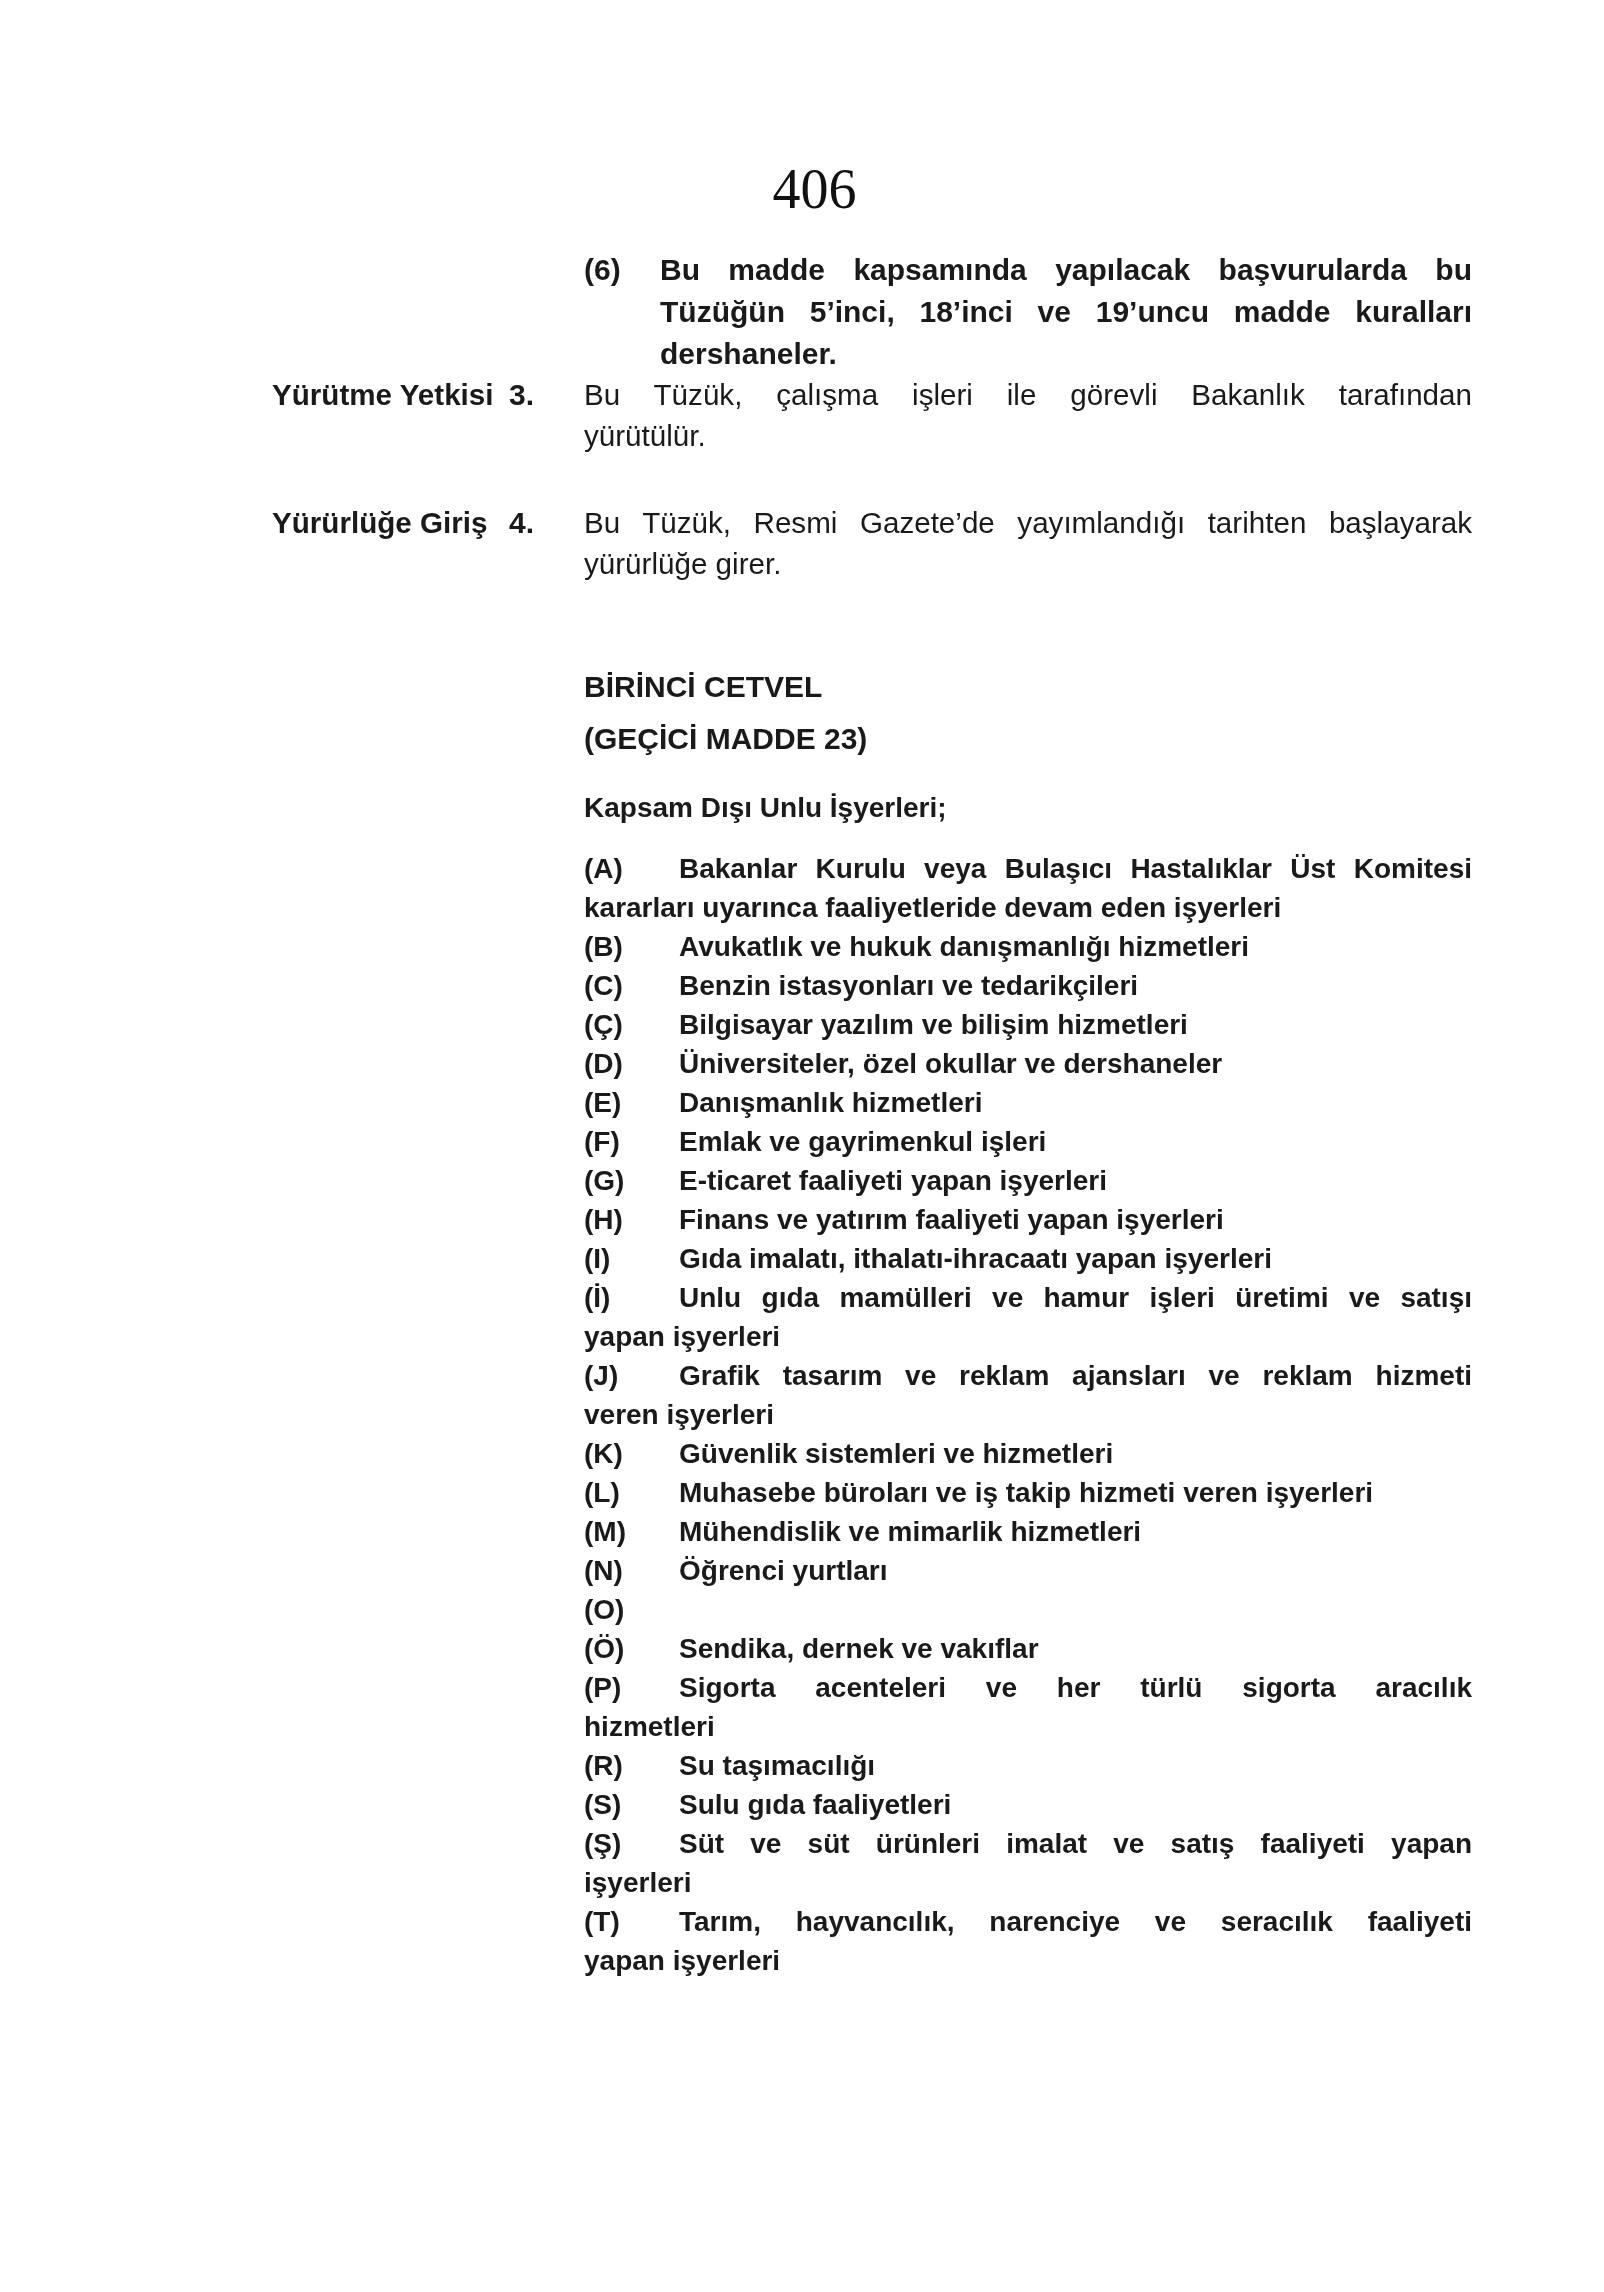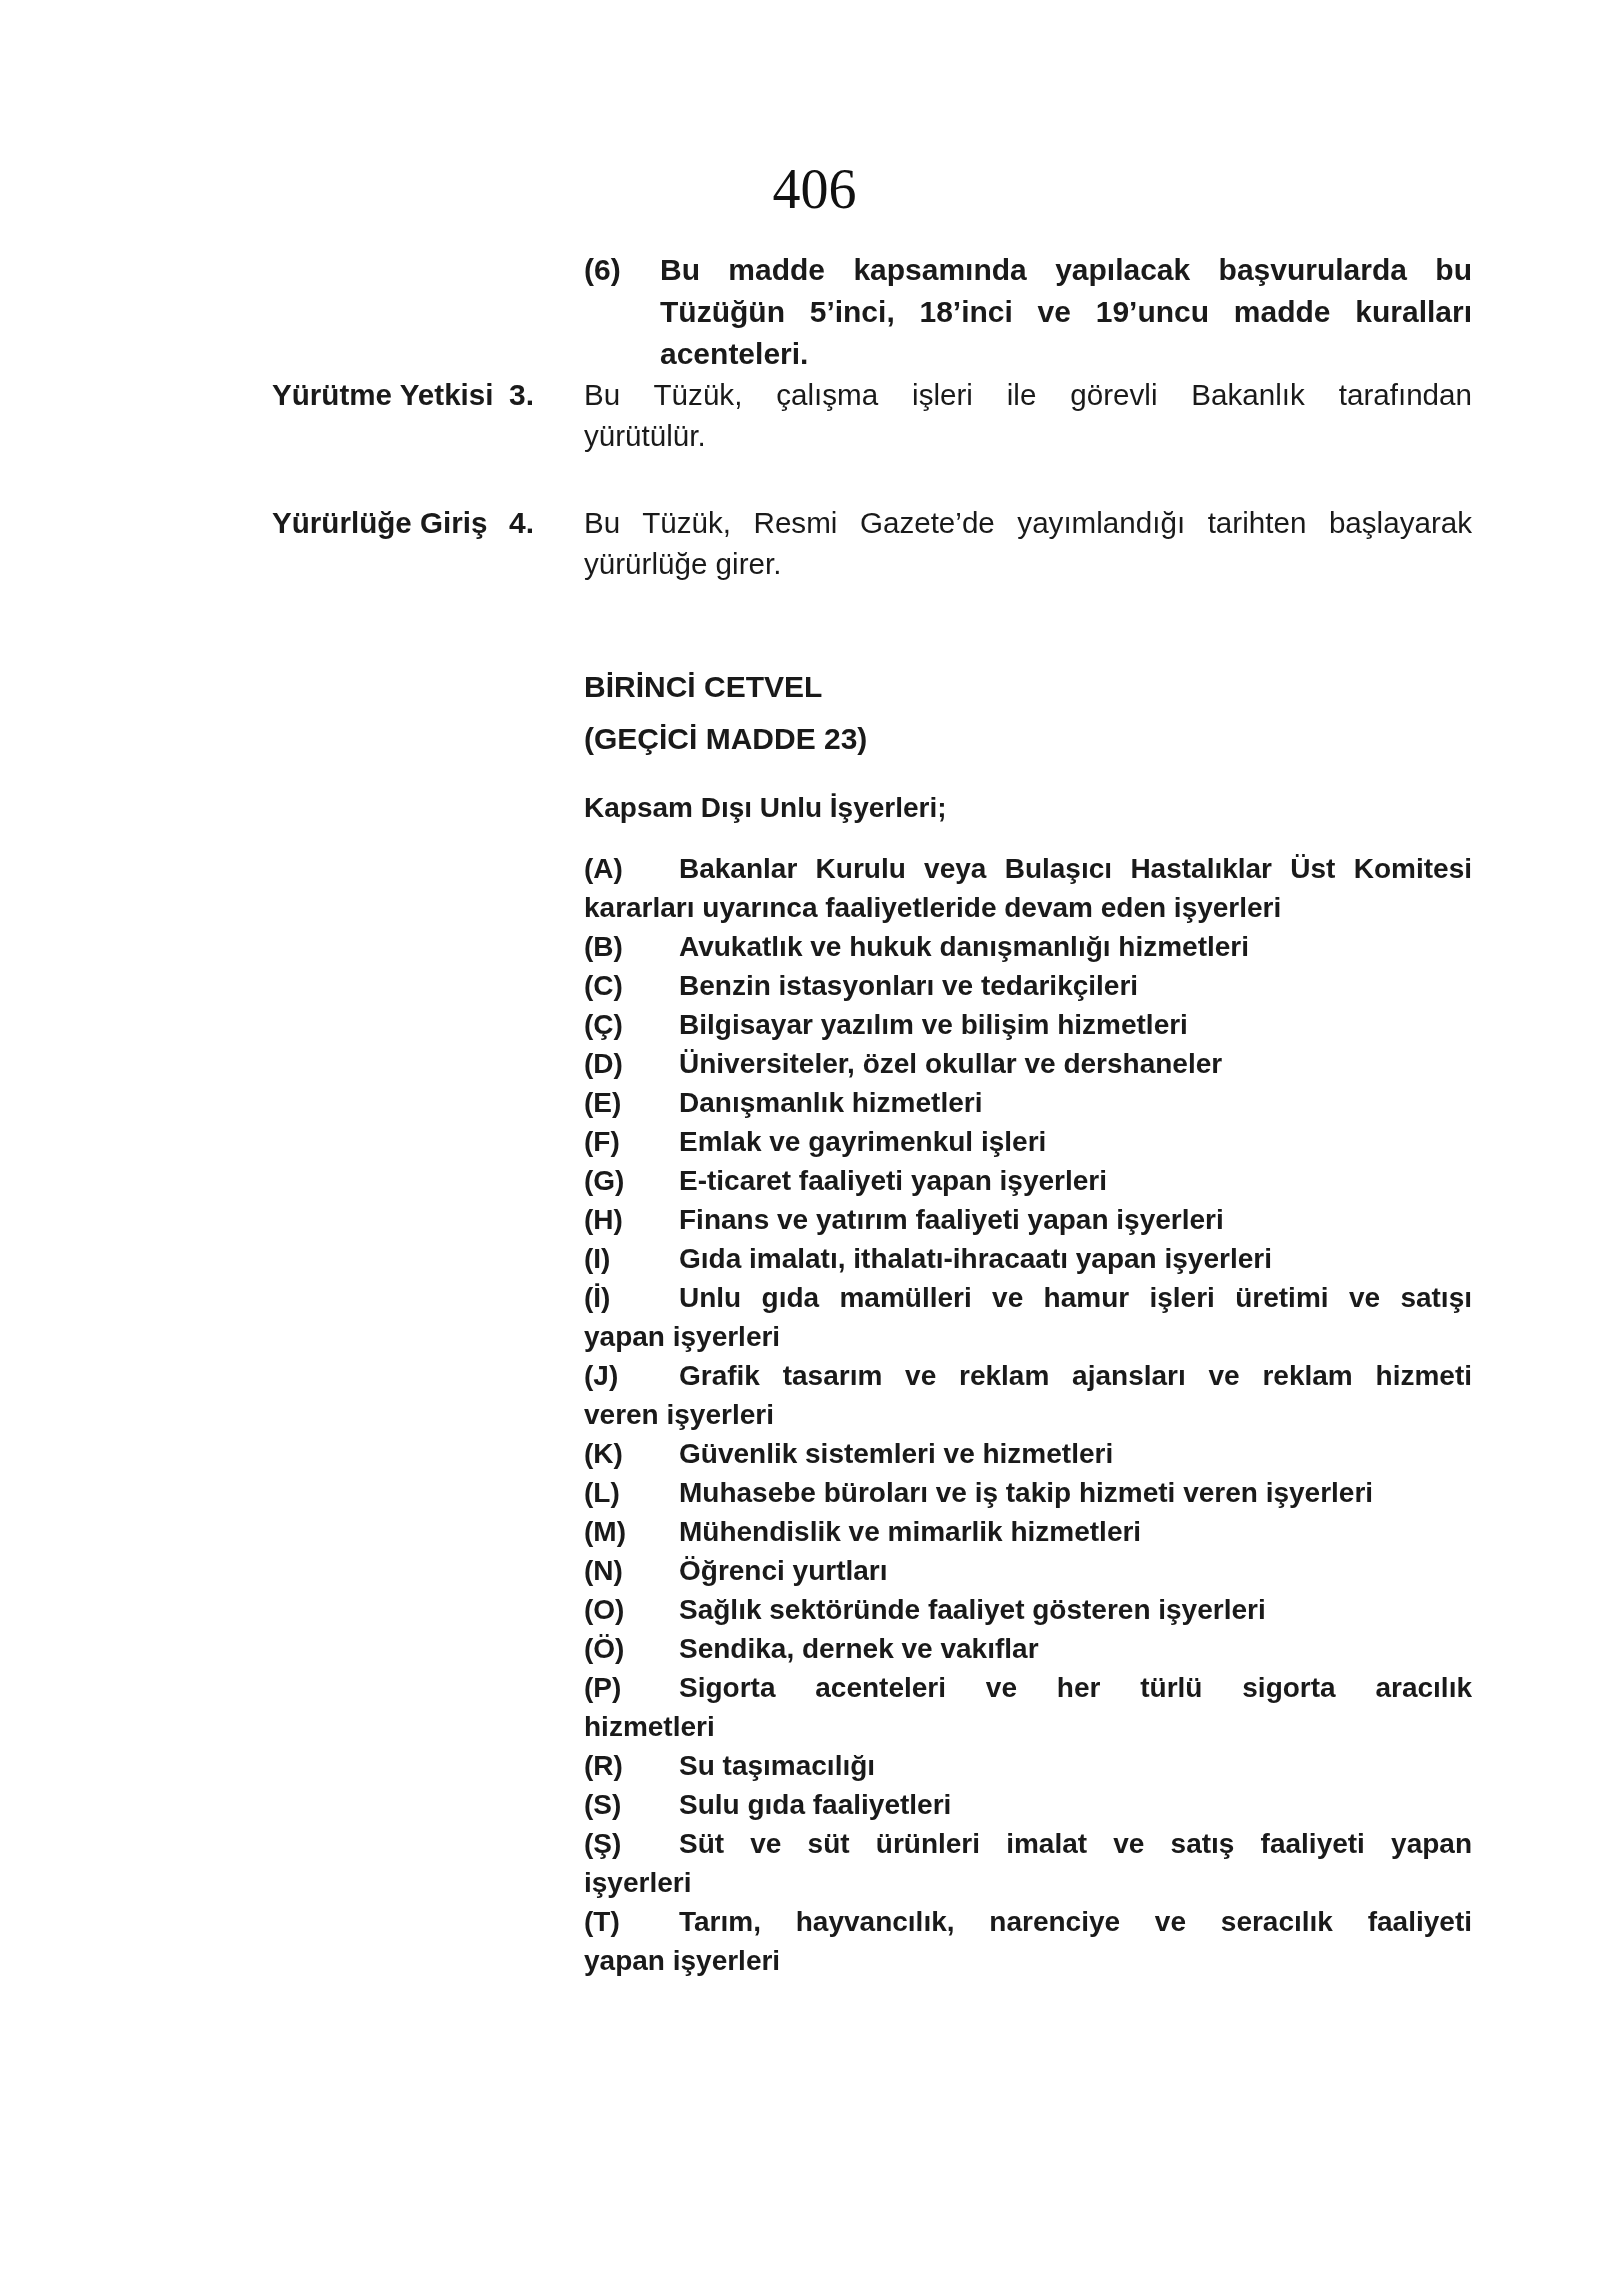"acenteleri." div { text: acenteleri -> dershaneler }
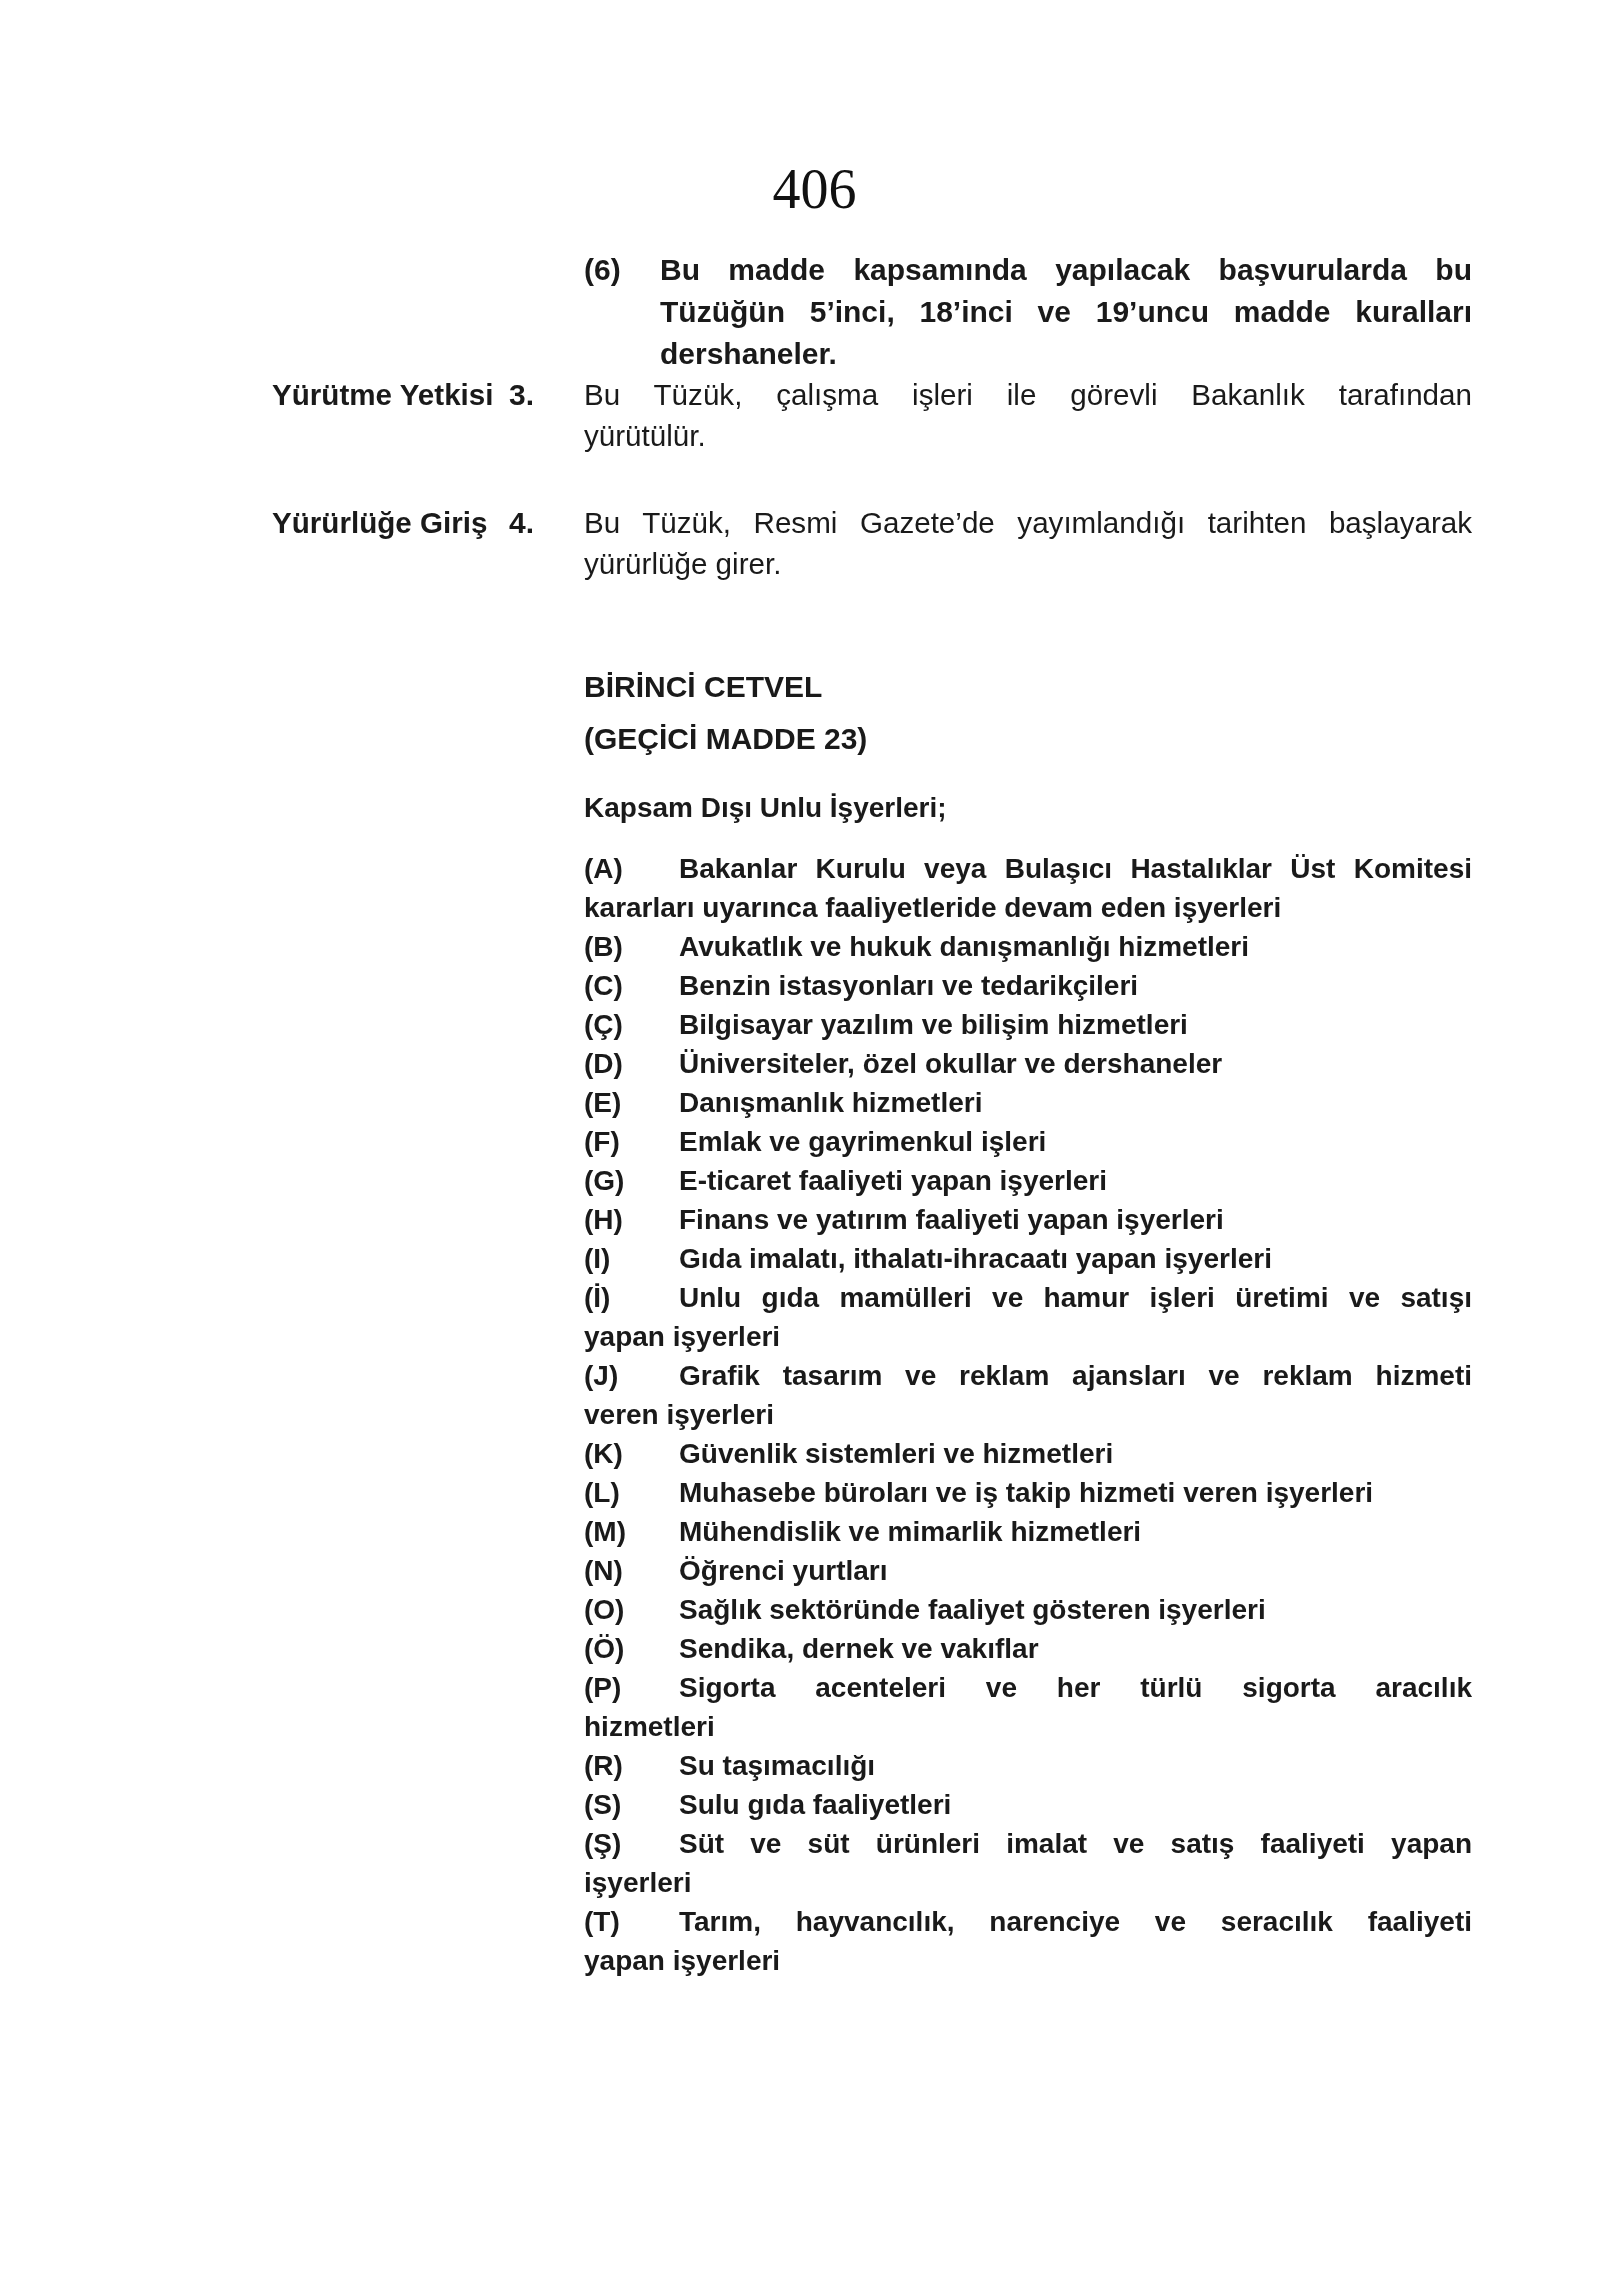"Sağlık sektöründe faaliyet gösteren" span { html: <span>Sağlık sektöründe faaliyet gösteren işyerleri</span> -> none }
